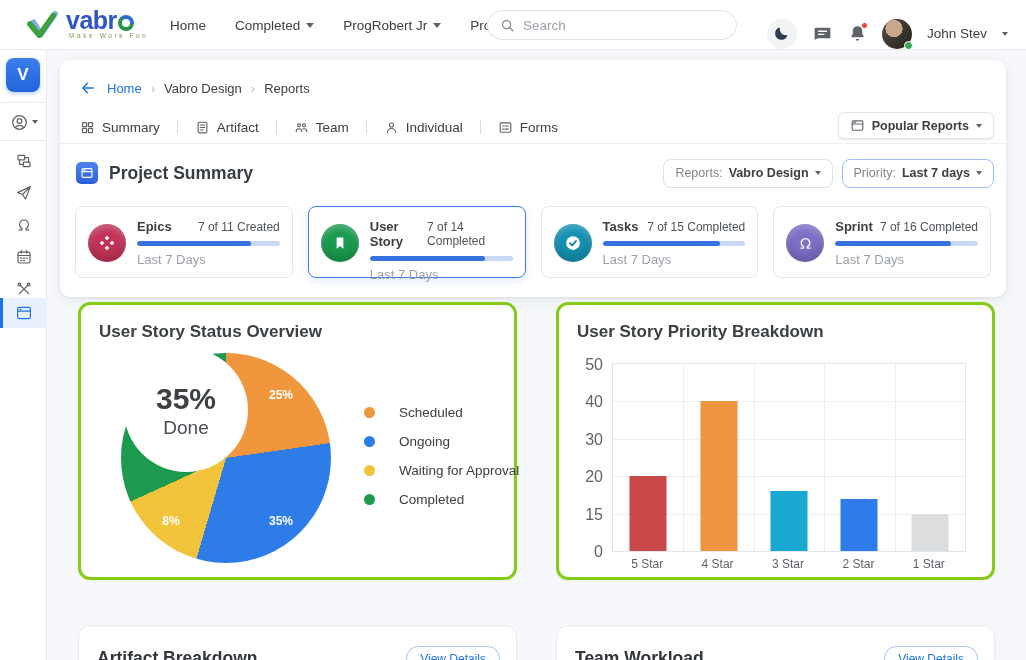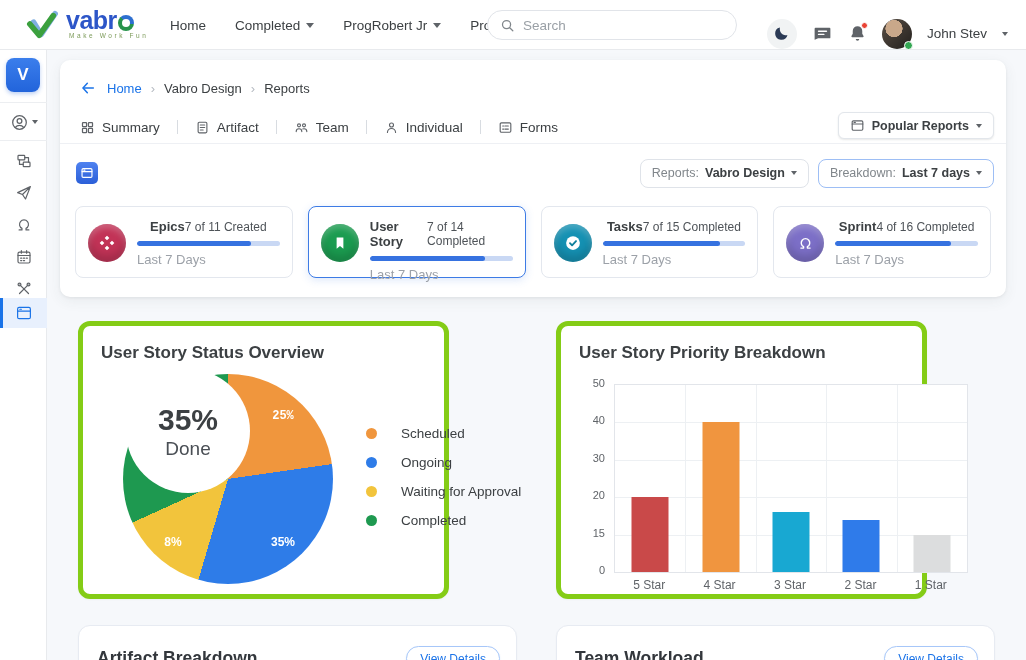"Project Summary" span.ps-title { html: none -> <span>Project Summary</span> }
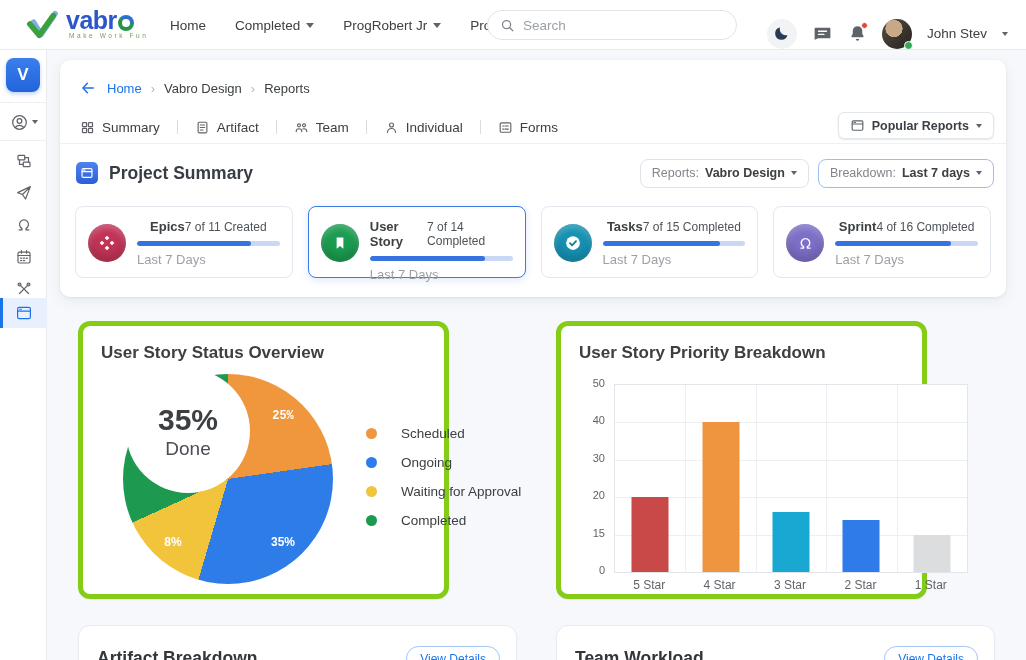"Breakdown:" span.flabel { text: Breakdown -> Priority }
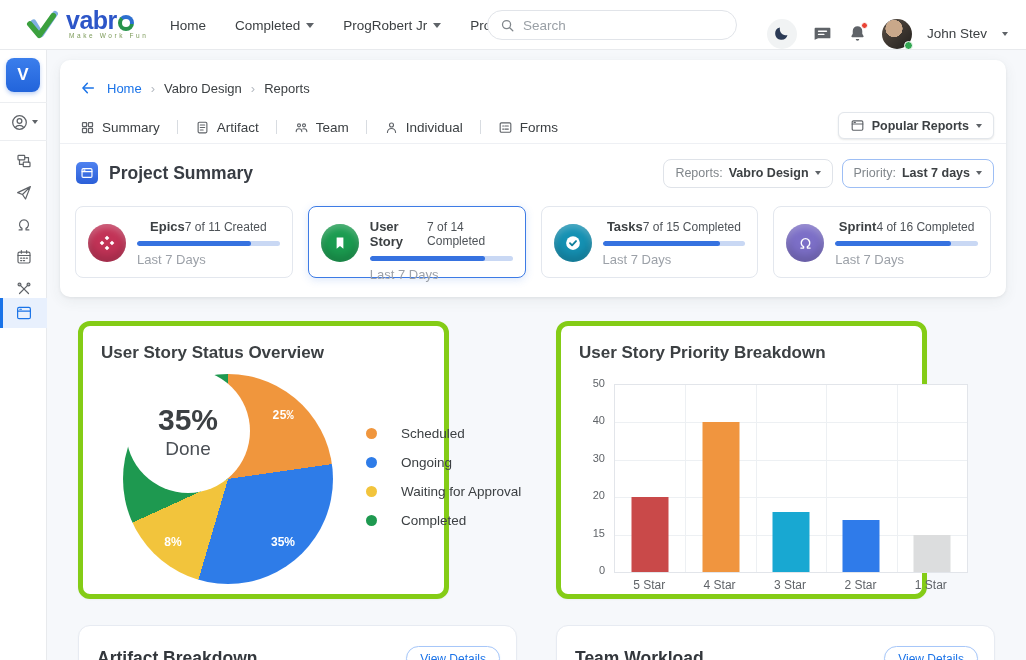"Epics" .stat-top { justify-content: center -> space-between }
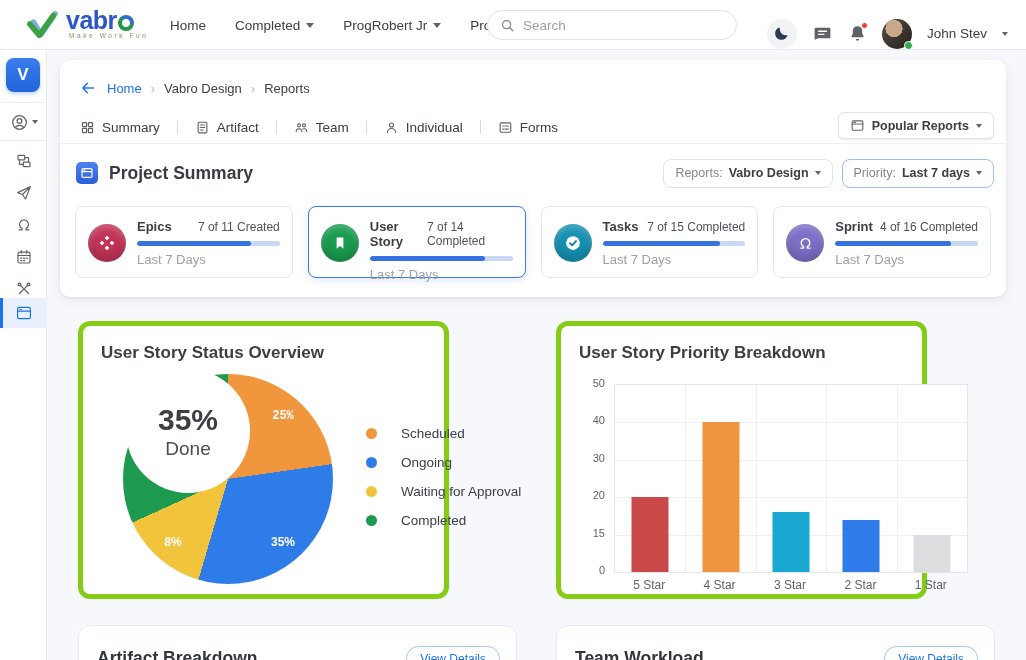"4 of 16 Completed" span.stat-count { text: 4 -> 7 }
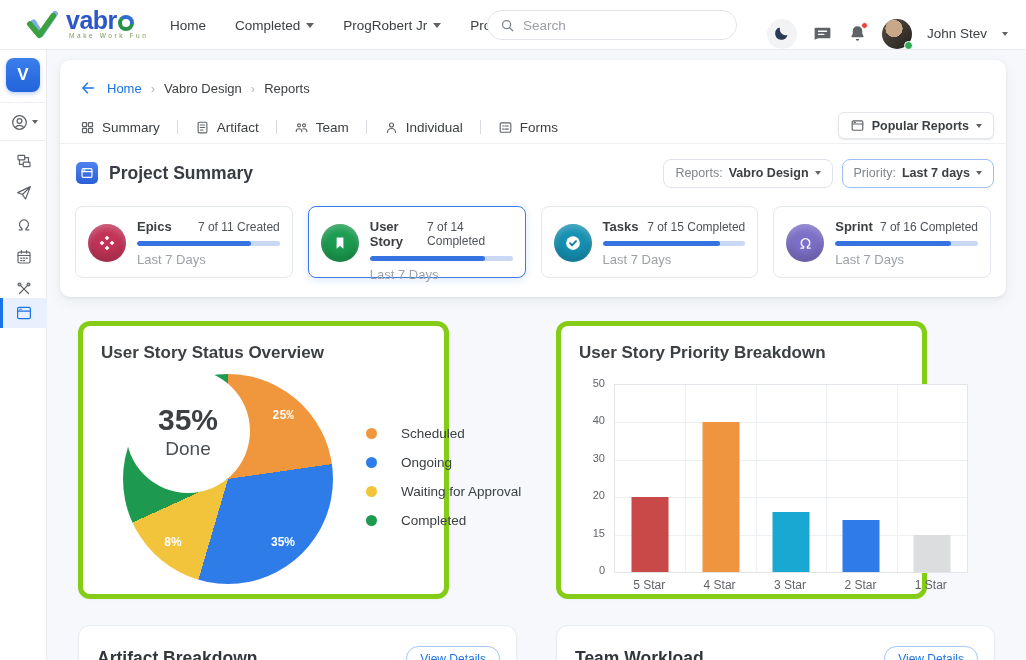"User Story Status Overview" .chart-card { border: 5px solid #84cc16 -> 3px solid #84cc16; top: 271px -> 252px; width: 371px -> 439px }
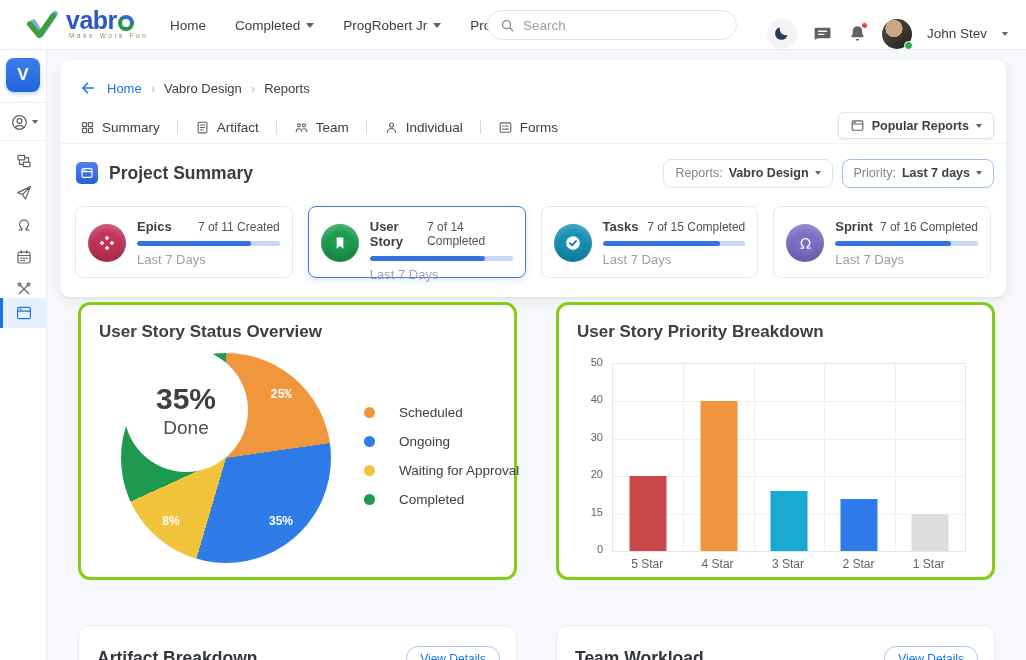"50" .ytick { font-size: 11px -> 16px }
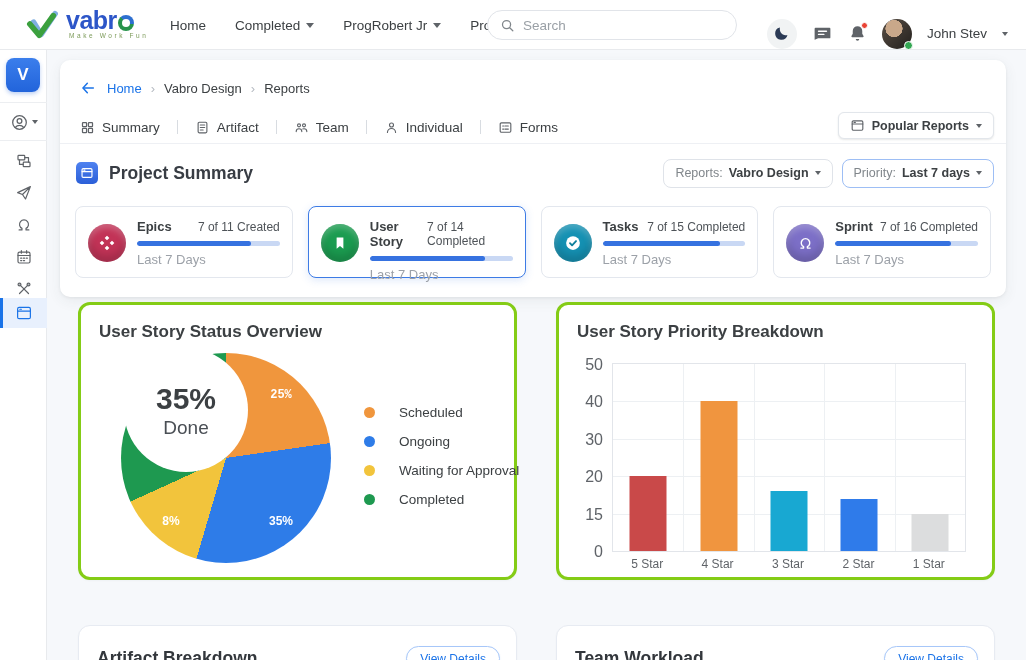"25%" span.slice-label { font-family: Liberation Mono, monospace -> none }
